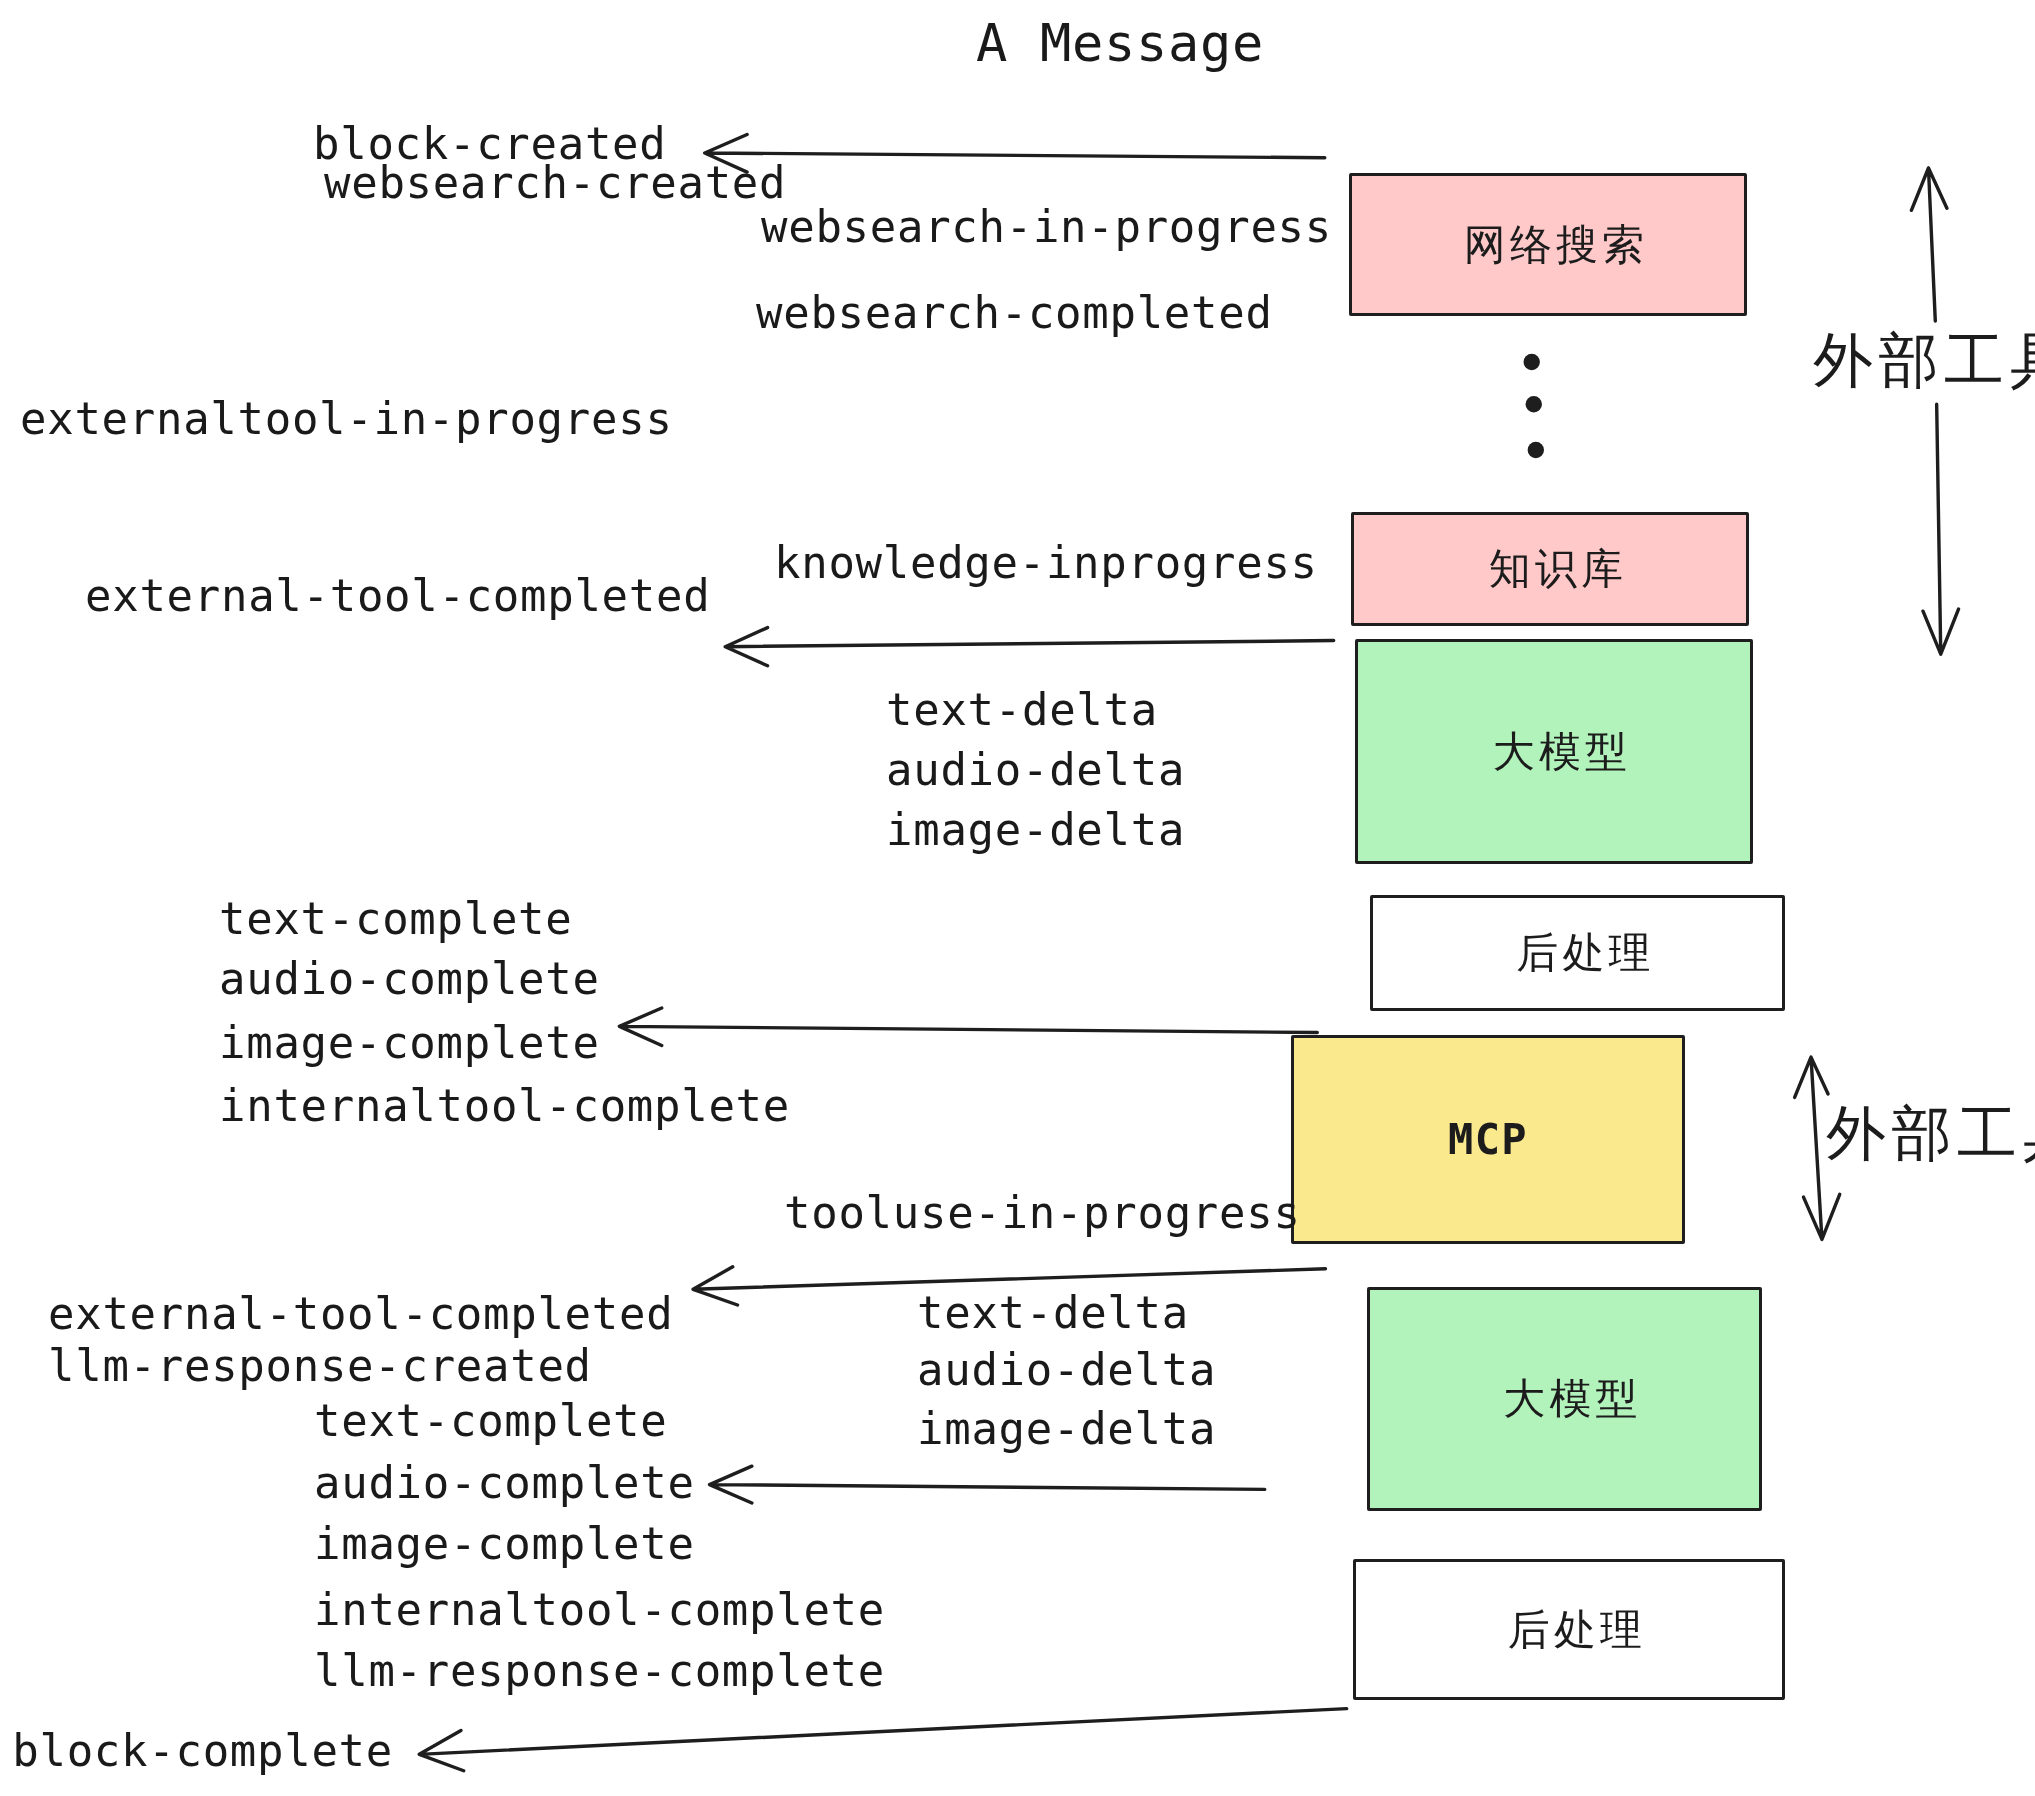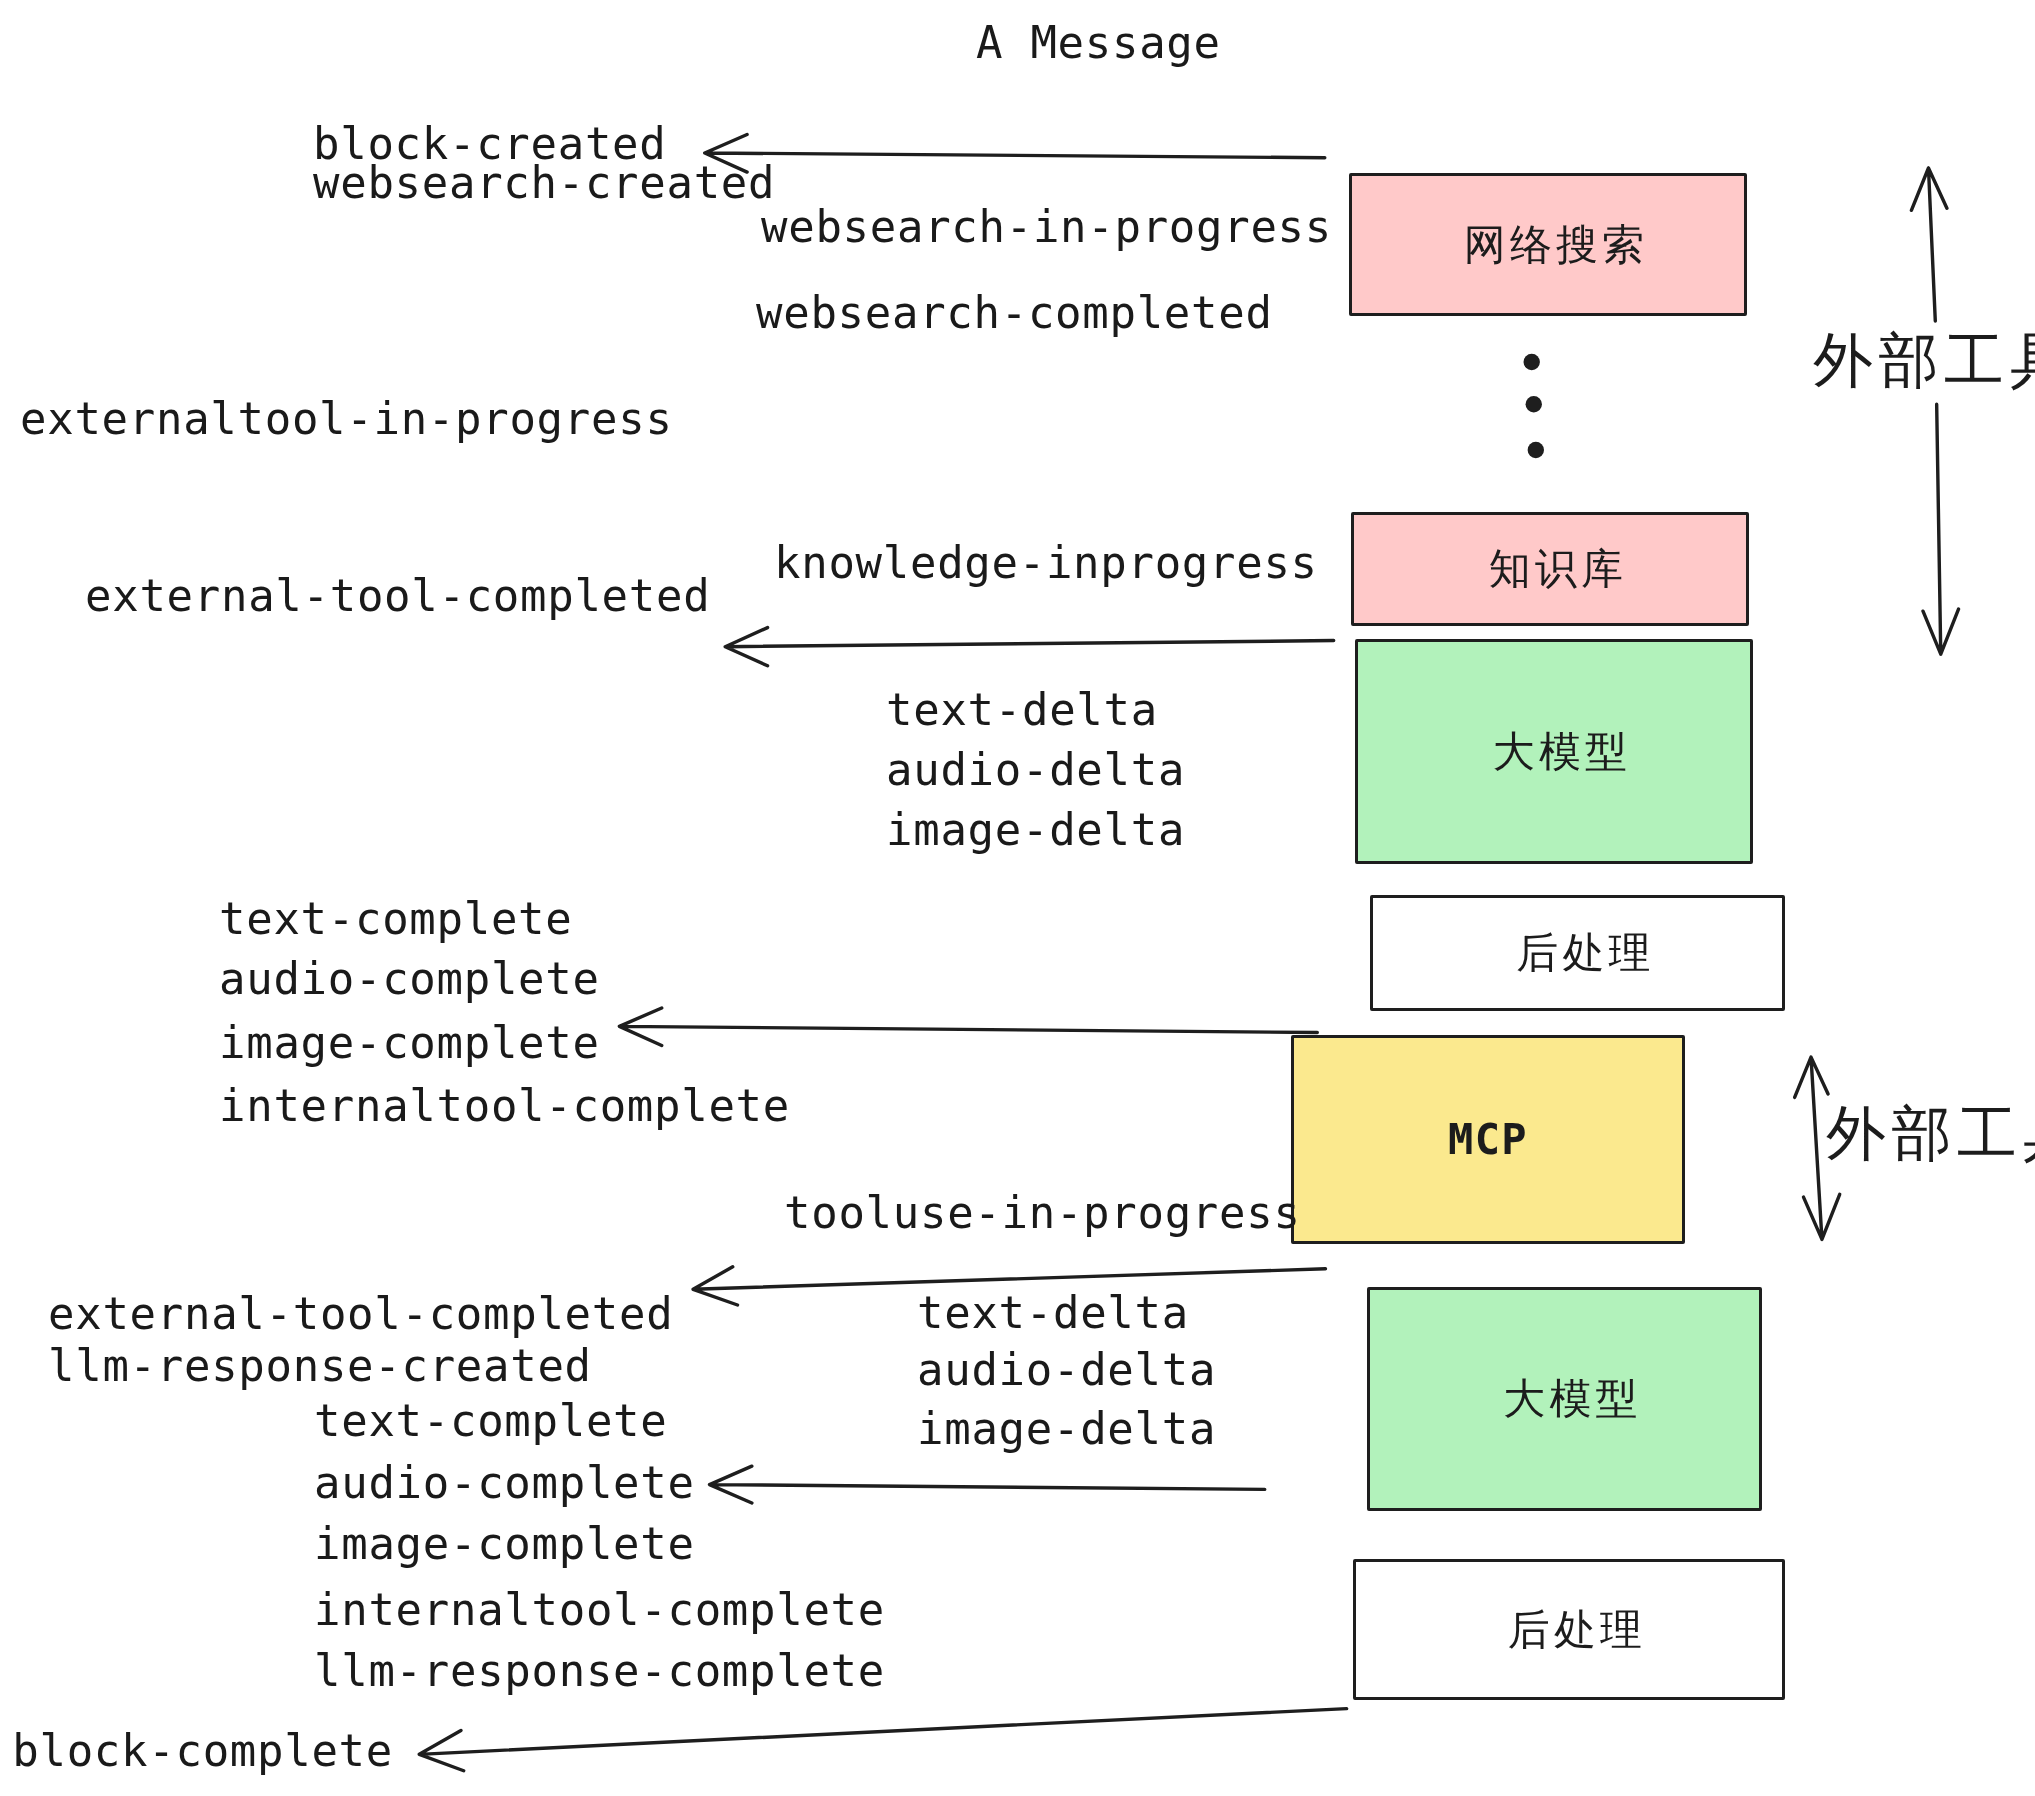"A Message" .title { font-size: 44px -> 52px }
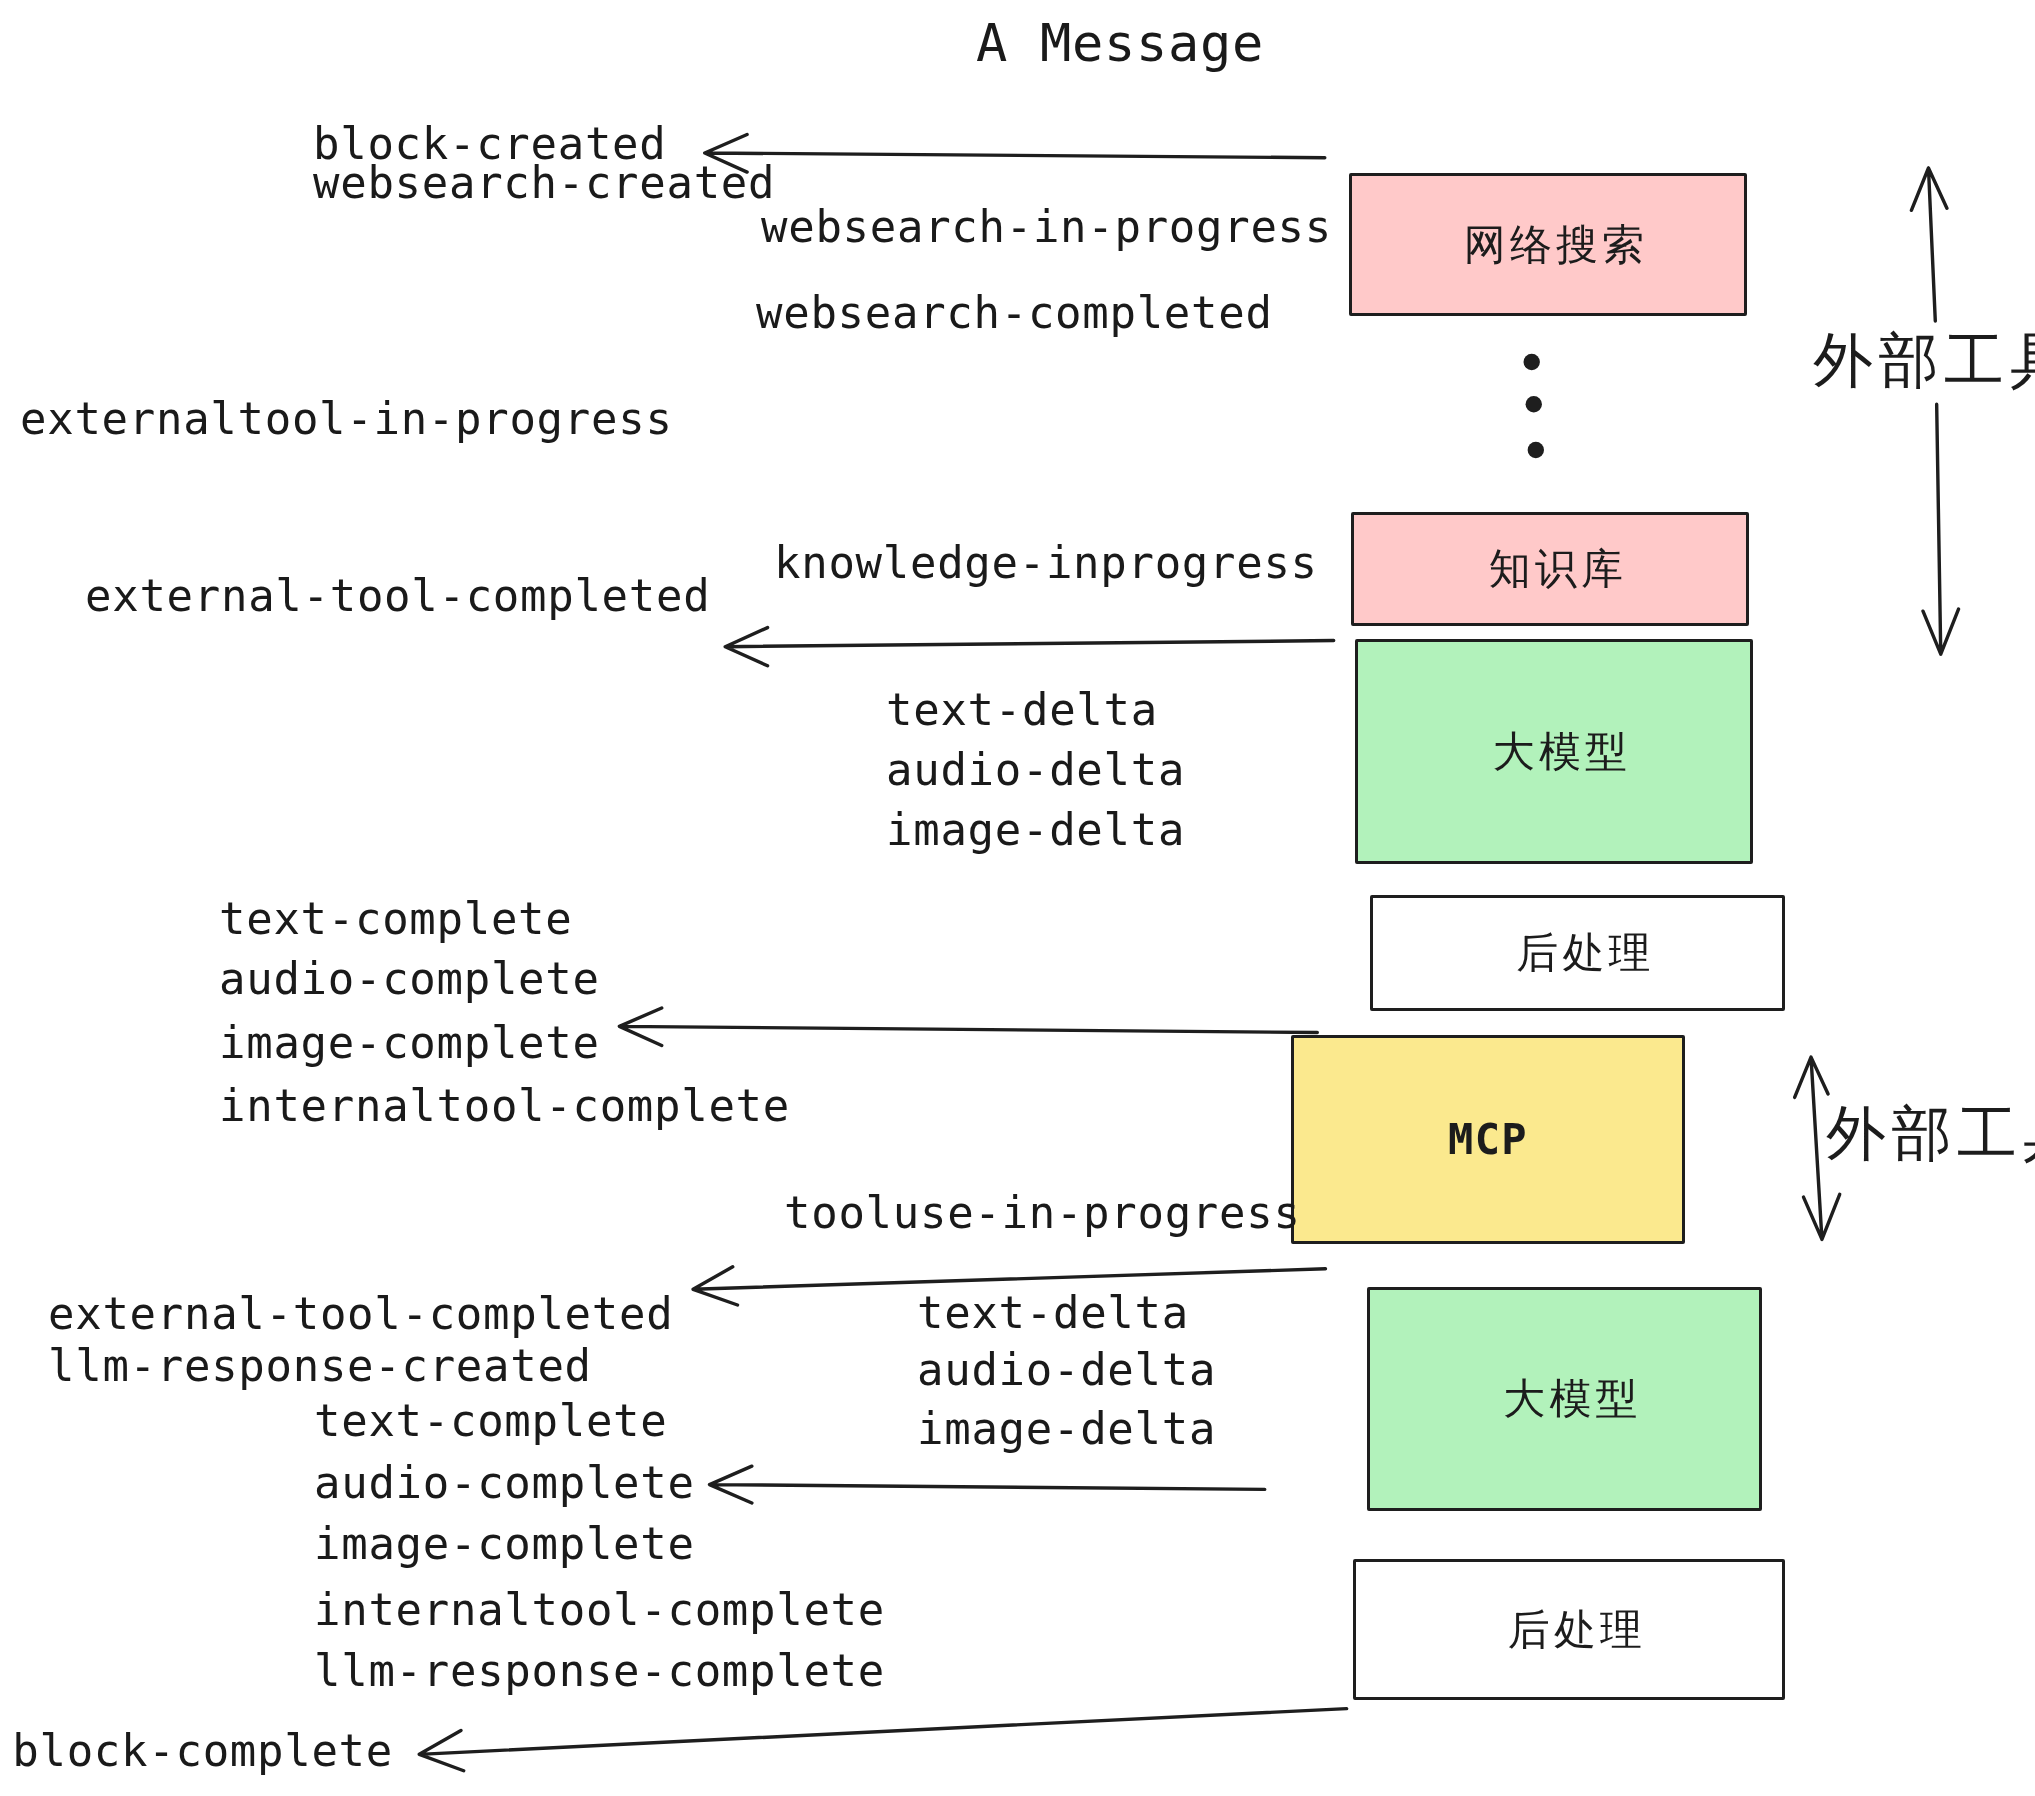"websearch-created" div.ev { left: 313px -> 324px }
